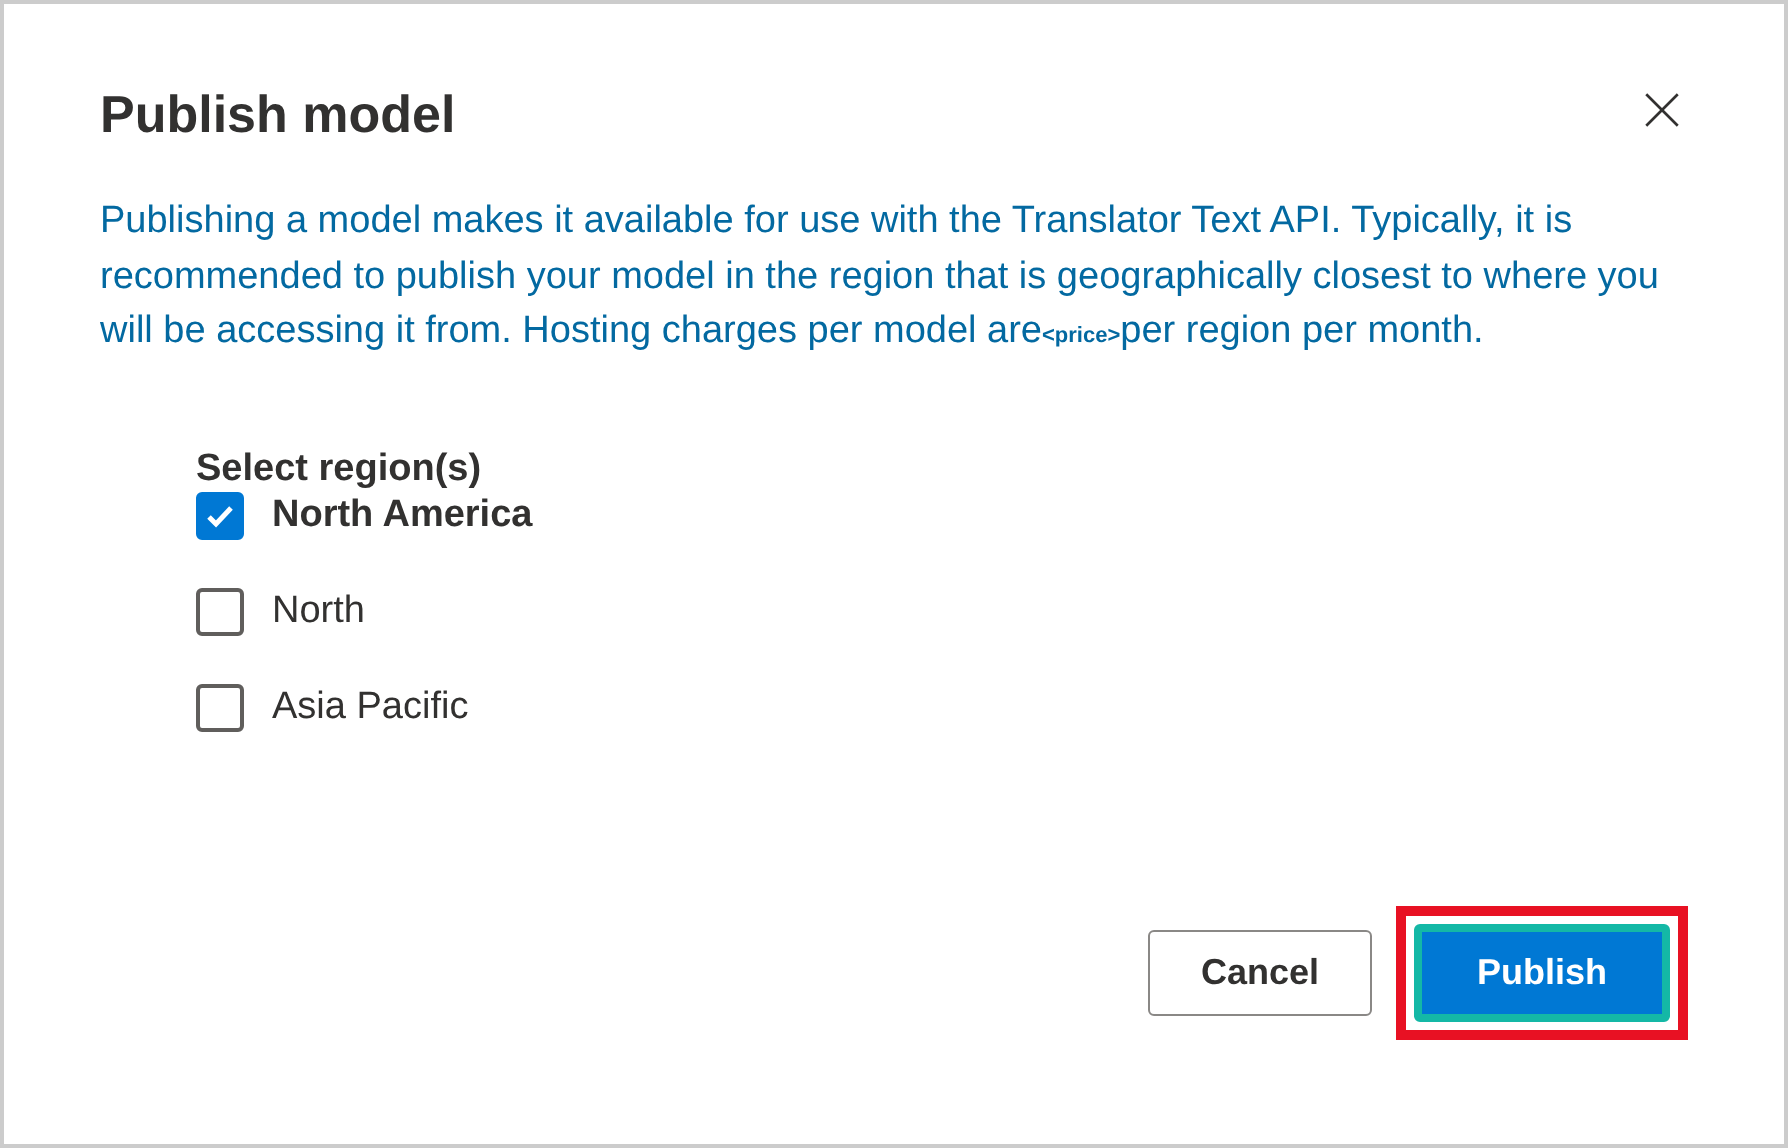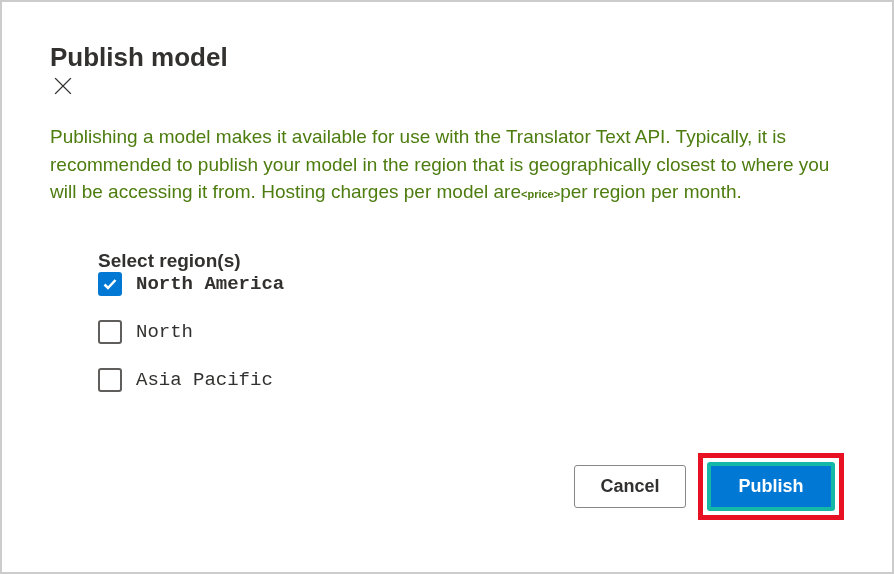"Publish model" .dialog-header { flex-direction: column -> none }
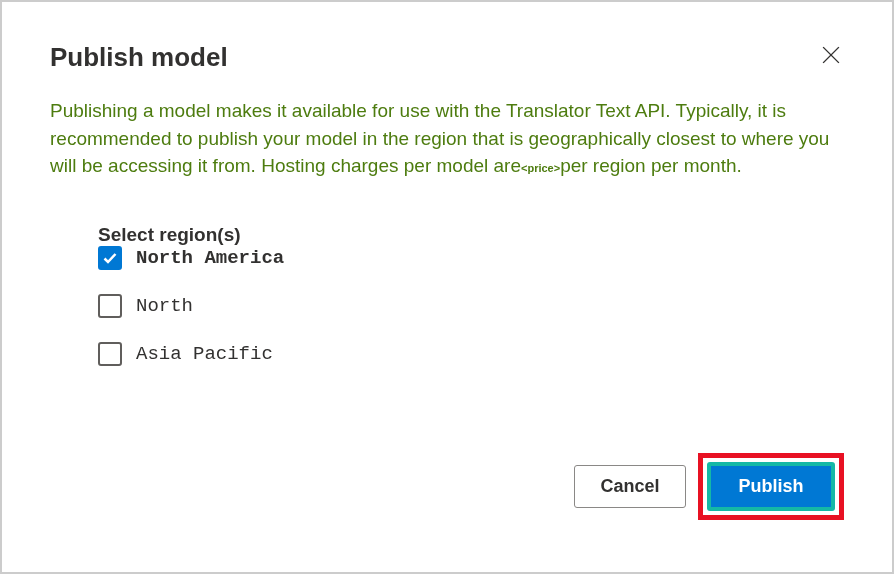"Publishing a model makes it" .description { color: #4d7c0f -> #0369a1 }
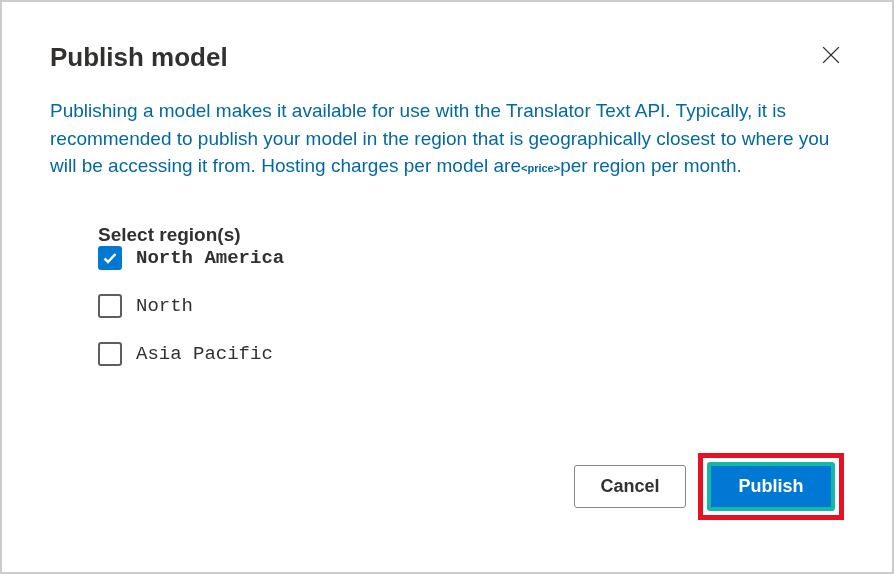"North America" .region-list { font-family: Liberation Mono, monospace -> none }
